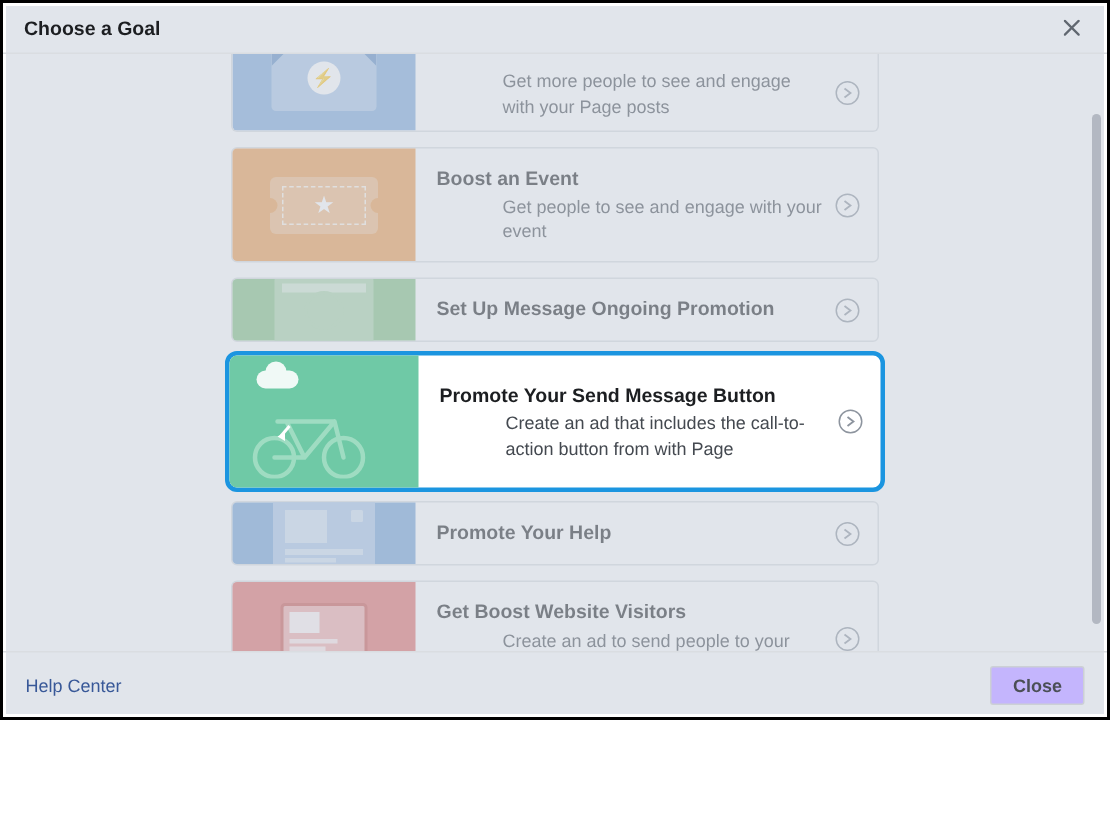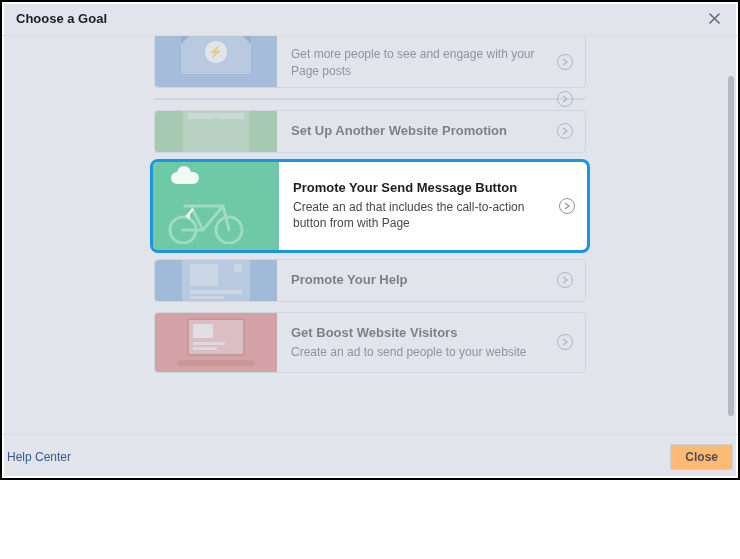"Get more people to see" .text .d { margin-left: none -> 44px }
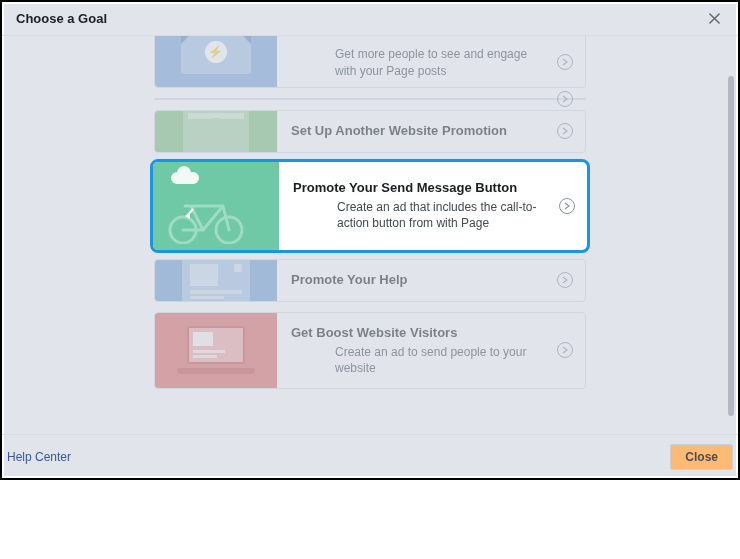"Boost an Event" div.text { html: none -> <div> <div>Boost an Event</div> <div>Get people to see and engage with your event</div> </div> }
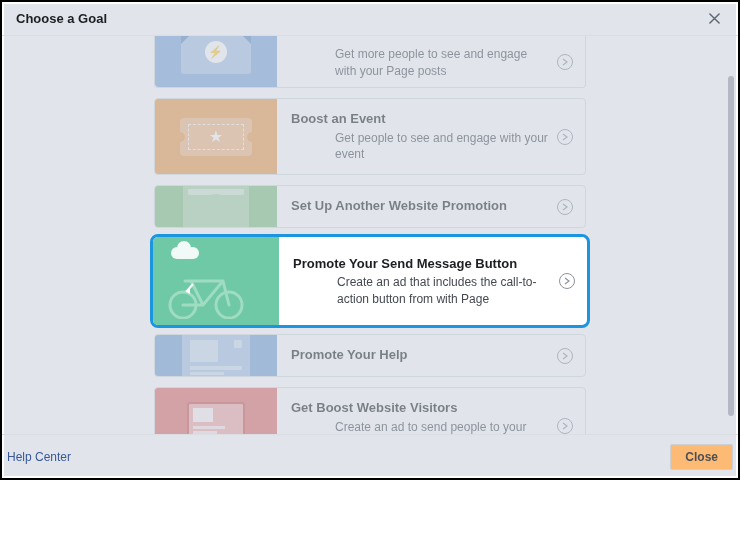"Set Up Another Website Promotion" div.t { text: Another Website -> Message Ongoing }
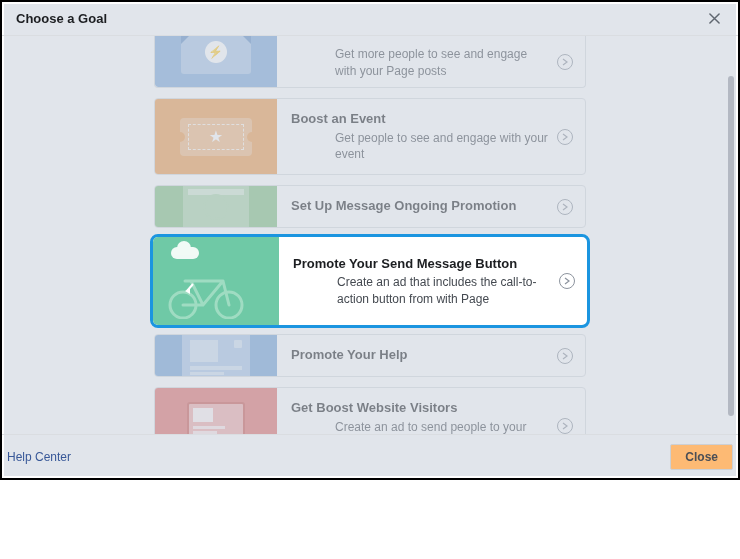"Help Center" .footer { padding: 0 5px -> 0 15px }
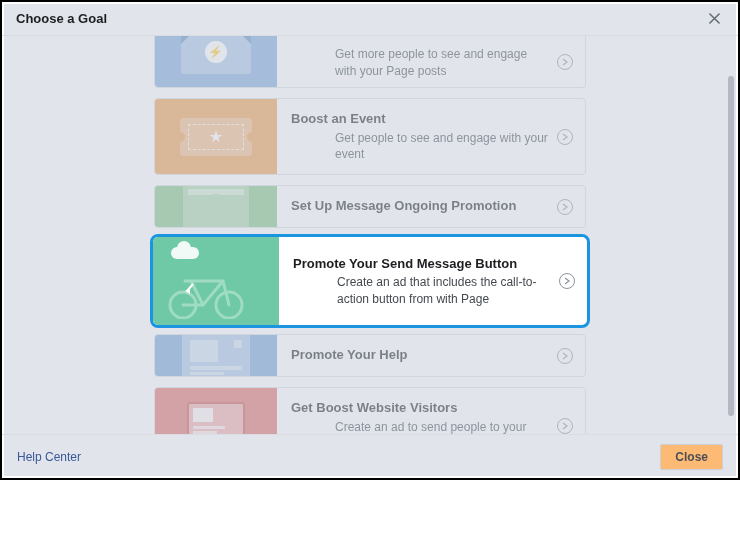"Close" .close-btn { background: #fdba74 -> #c4b5fd }
